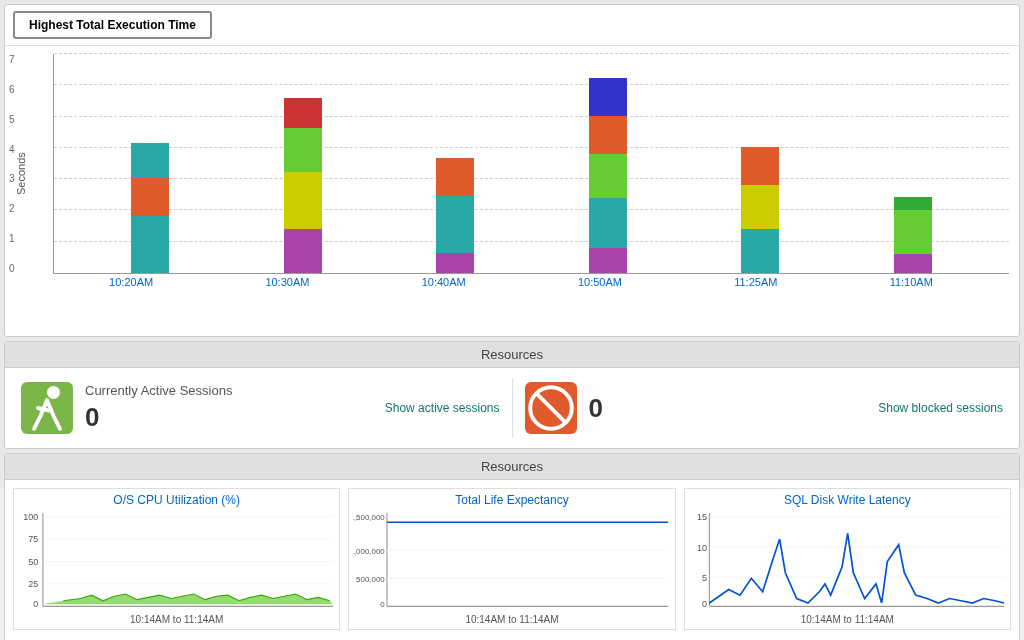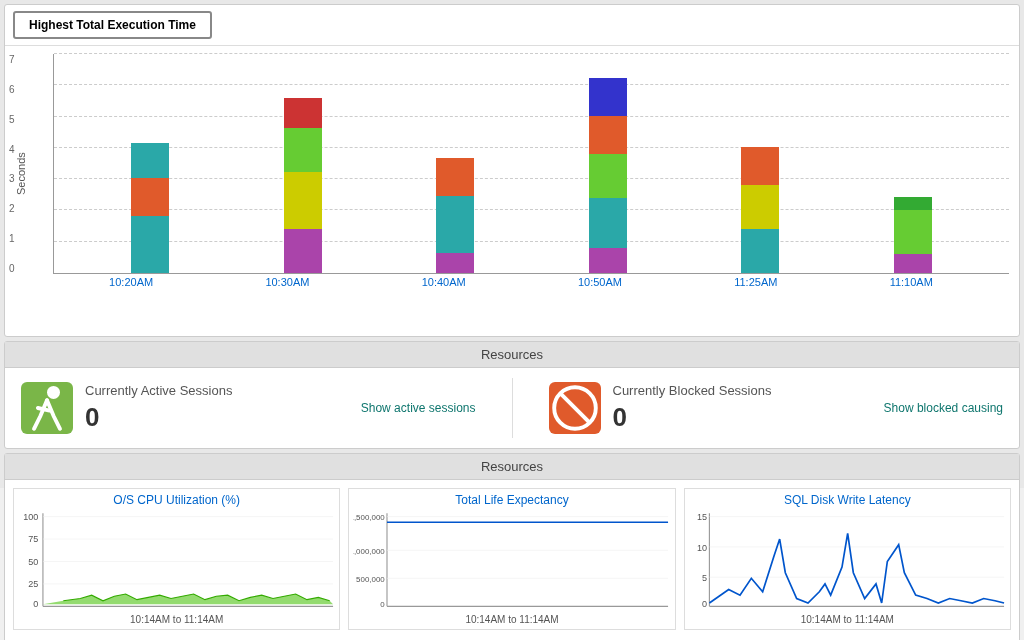"Currently Active Sessions" .sessions-row { gap: 36px -> 12px }
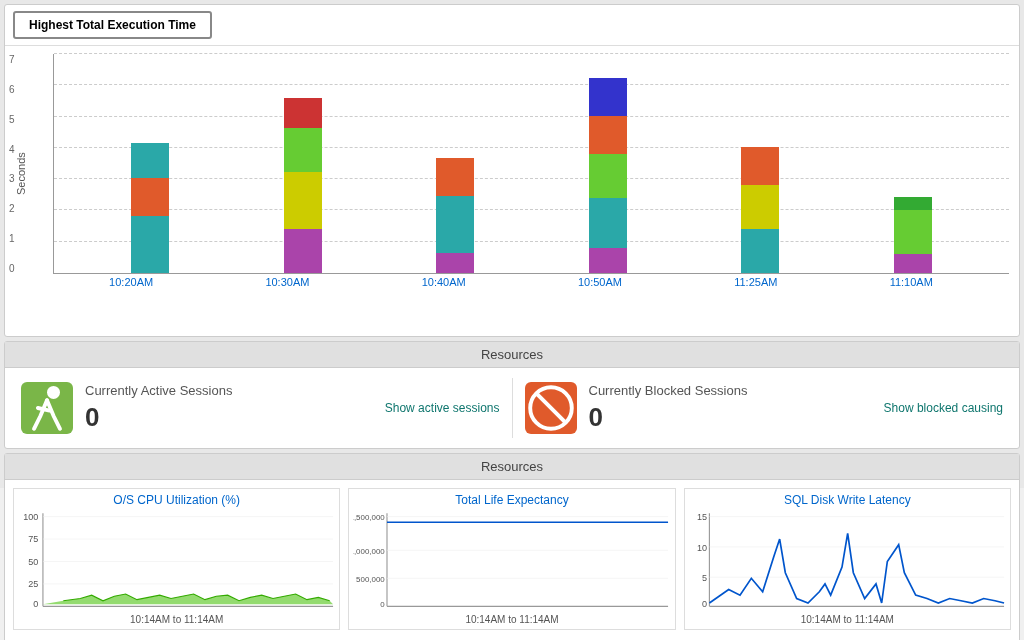"Currently Blocked Sessions" div.session-label { html: <div>Currently Blocked Sessions</div> -> none }
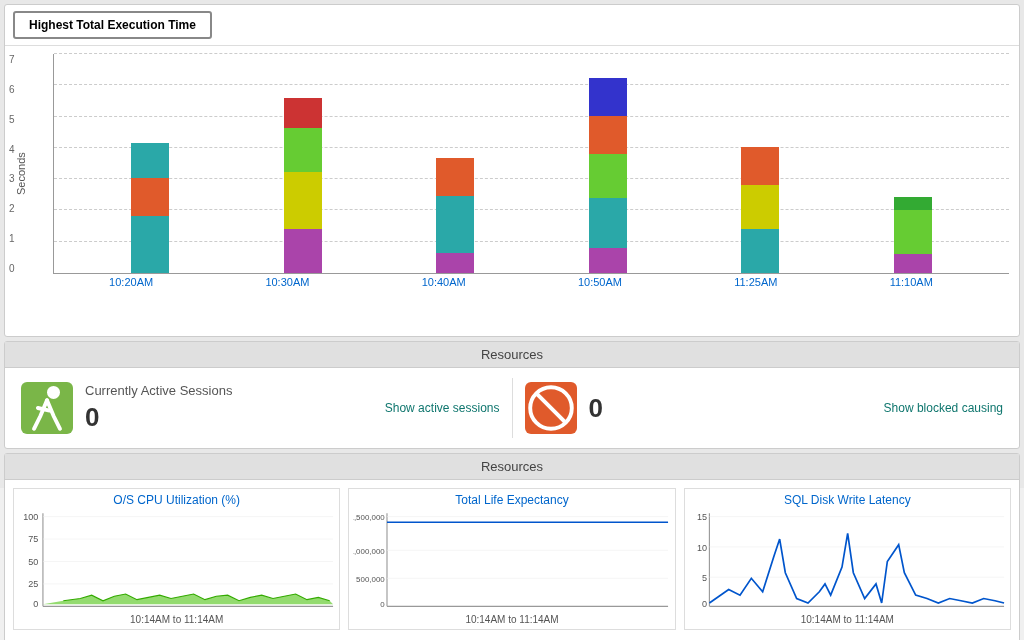"Show blocked causing" div.session-link { text: causing -> sessions }
